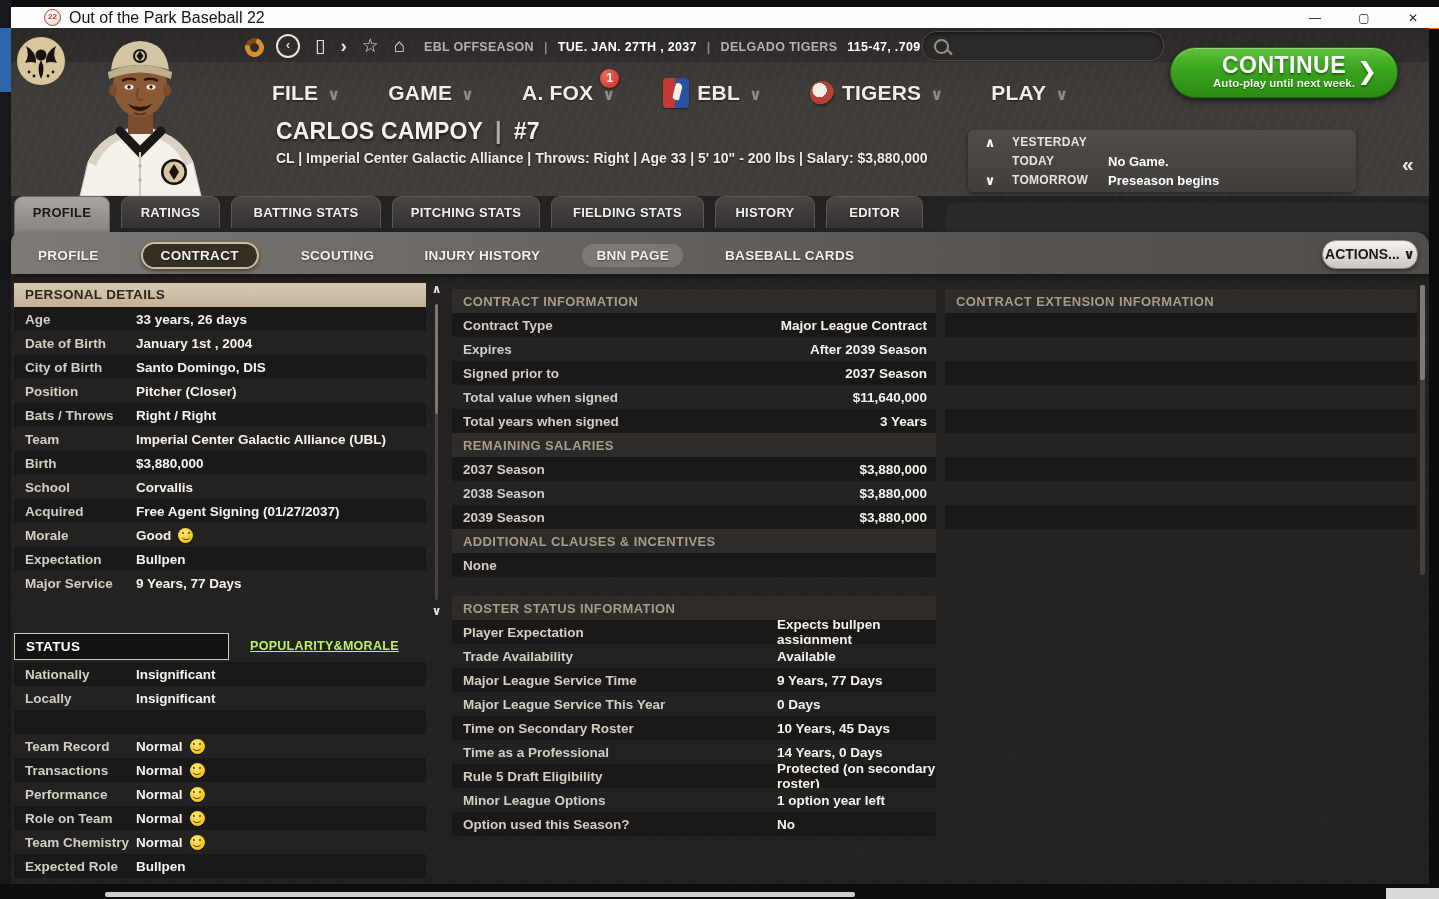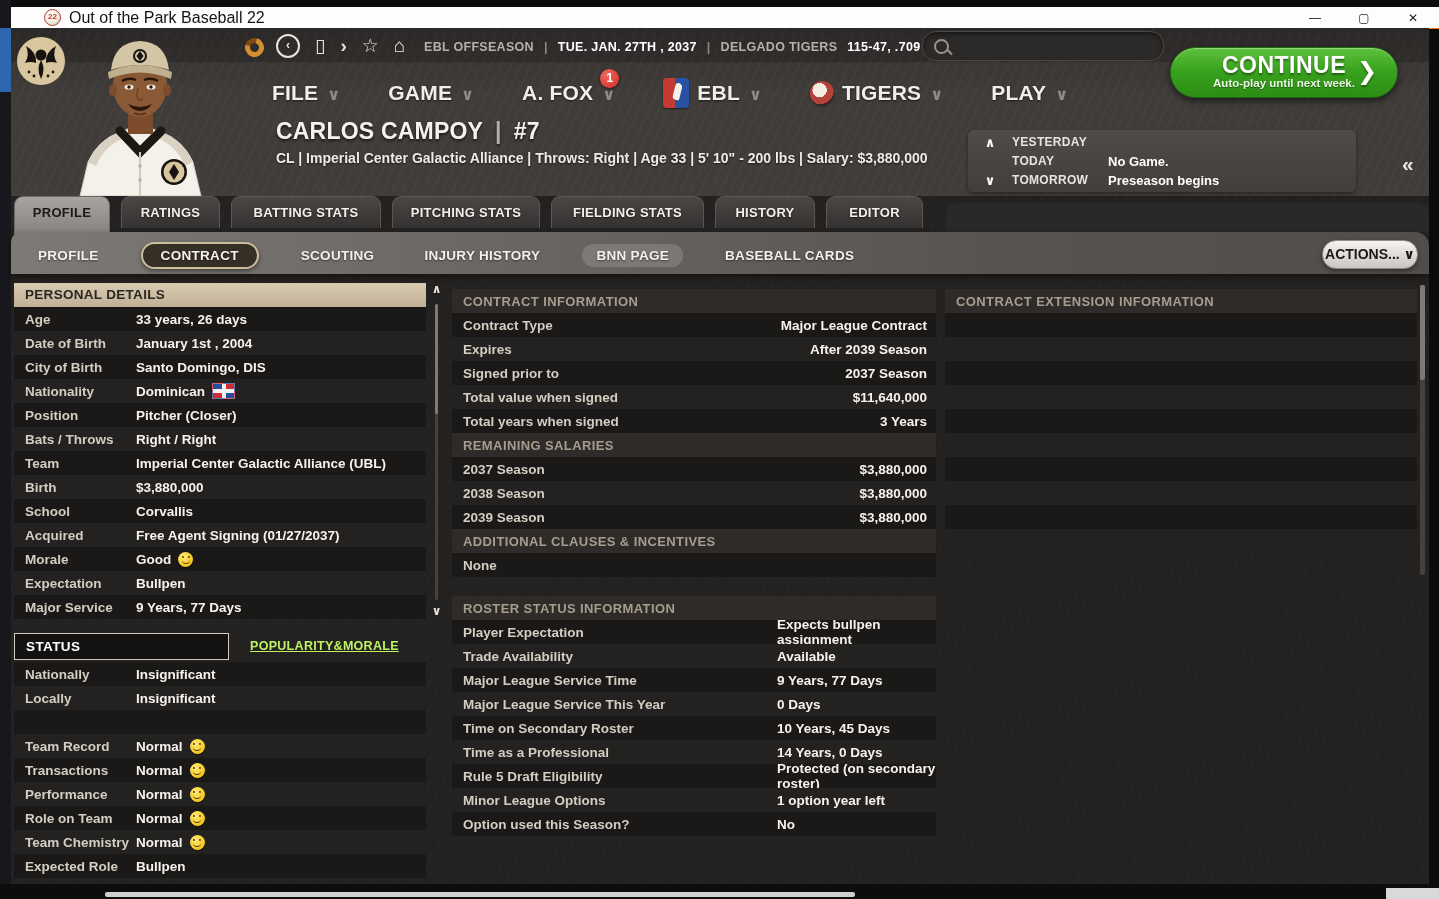"Nationality" div.prow { html: <div> <span>Nationality</span> <span> <span>Dominican</span> <span></span> </span> </div> -> none }
